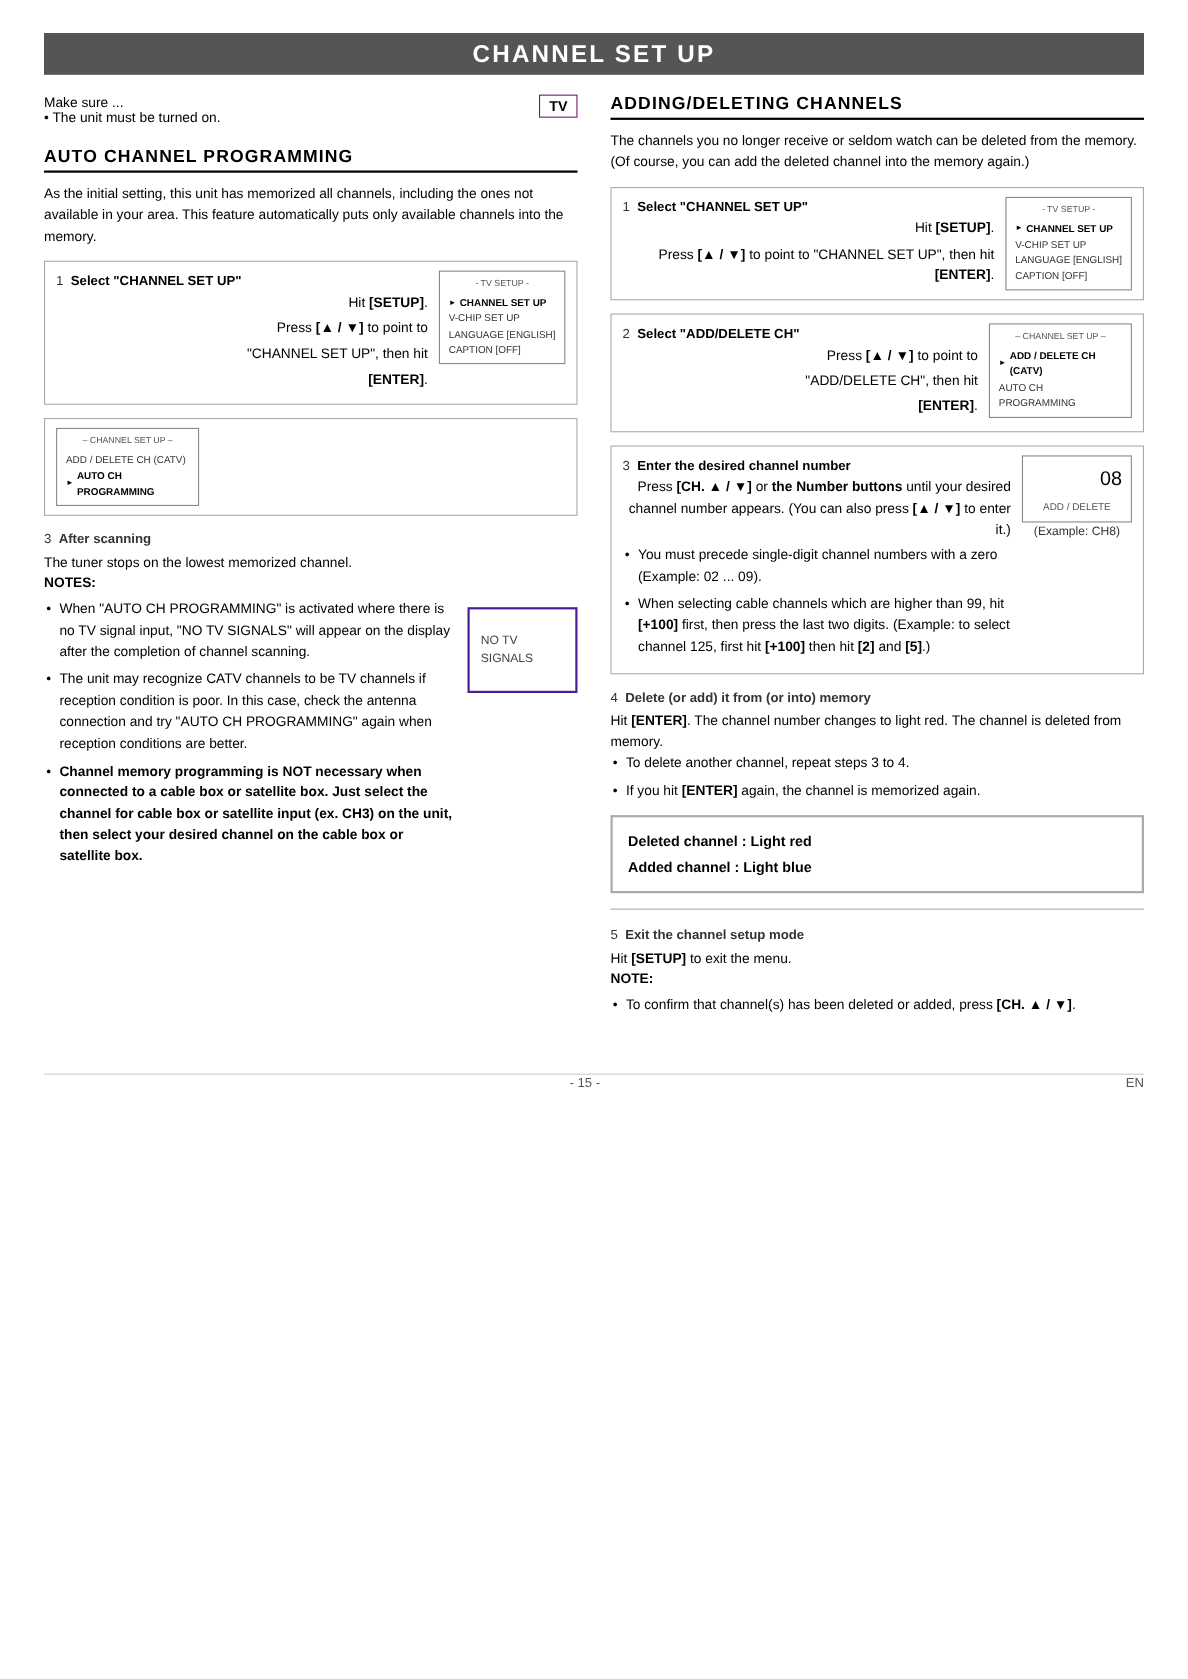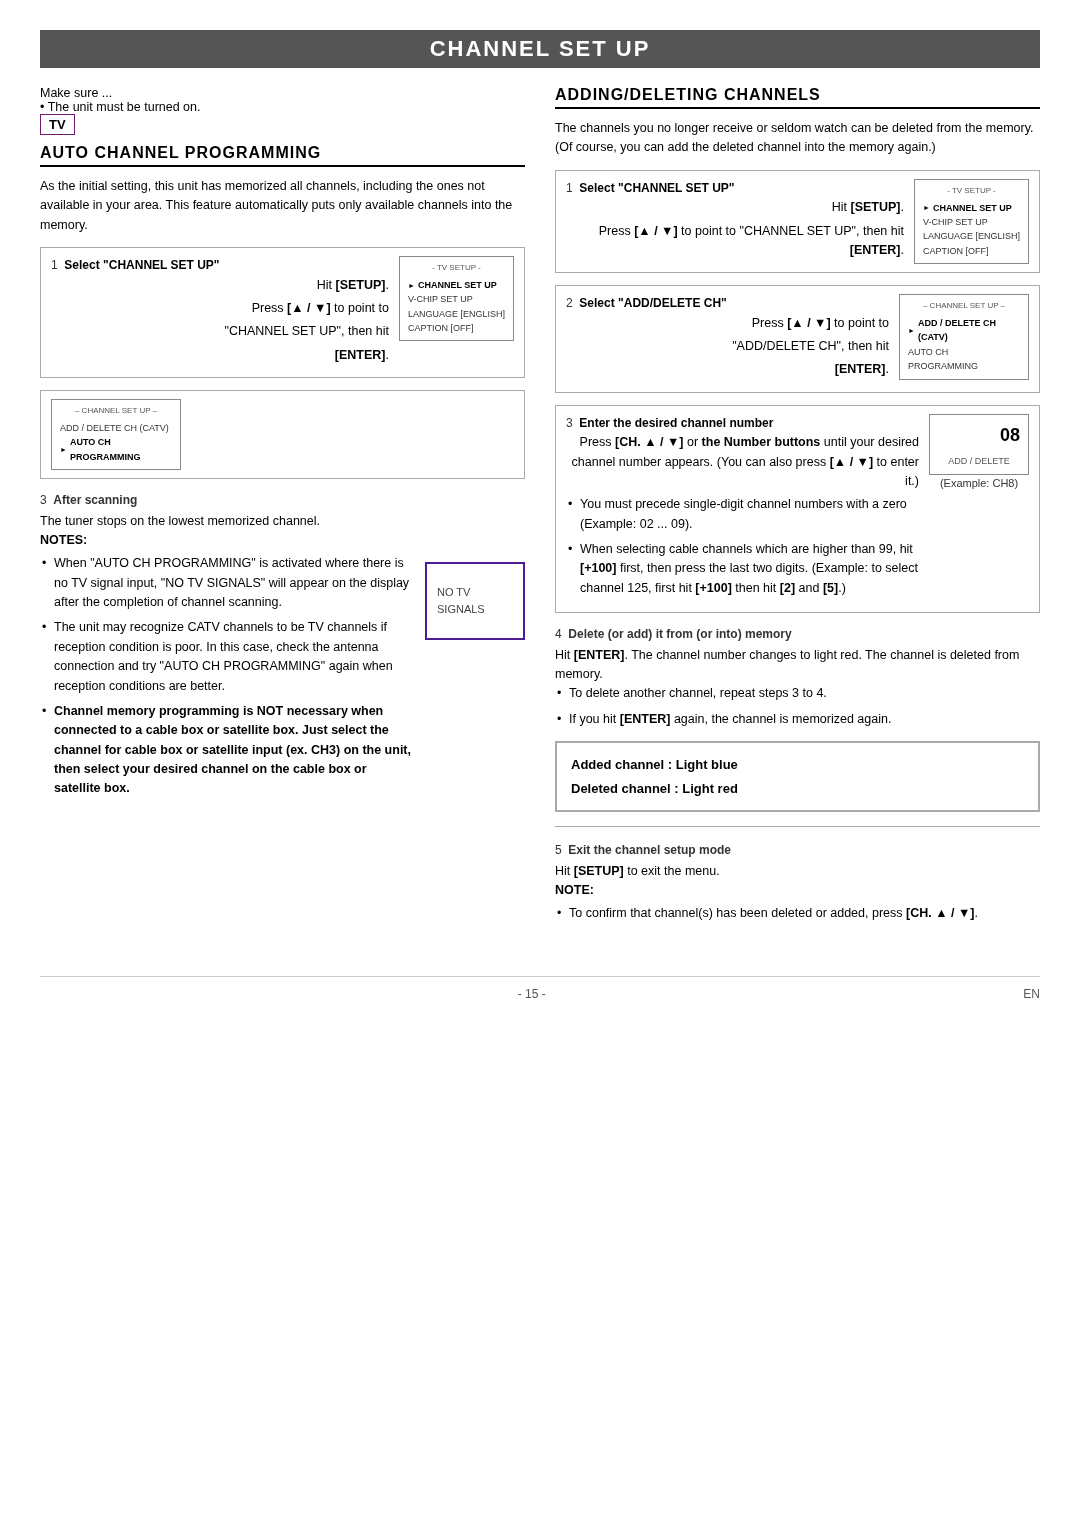"Make sure ..." .make-sure-row { flex-direction: column -> none; margin-bottom: 9px -> 20px }
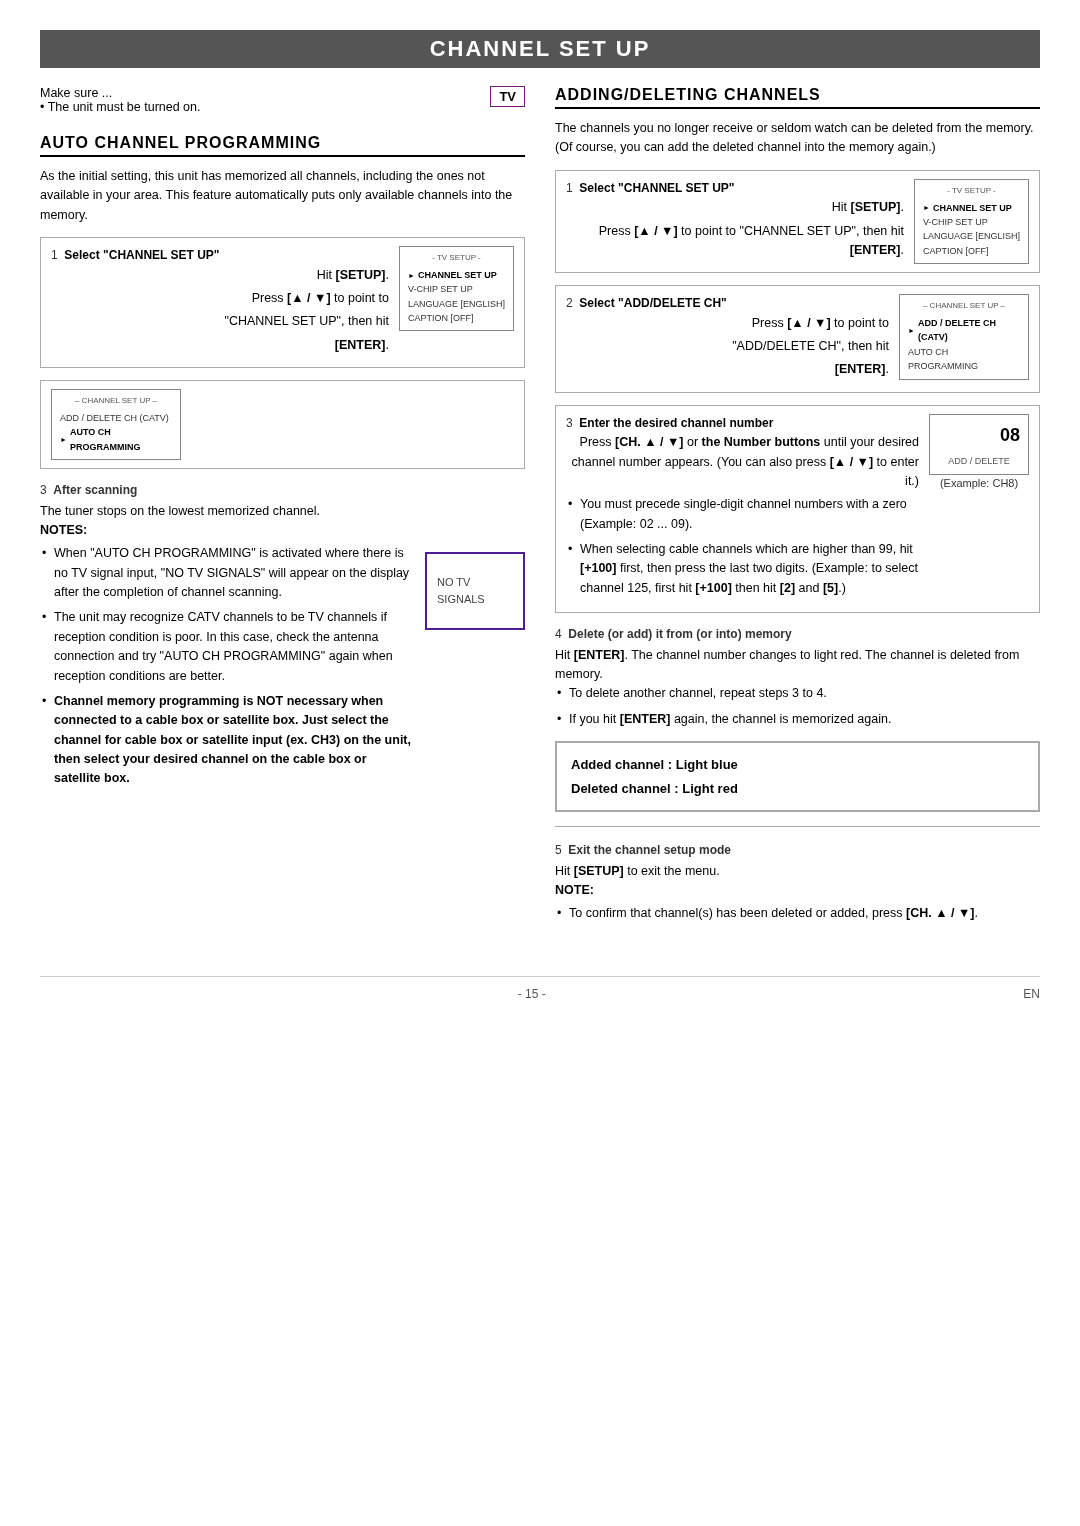"08" .screen-box .screen-num { font-weight: bold -> normal }
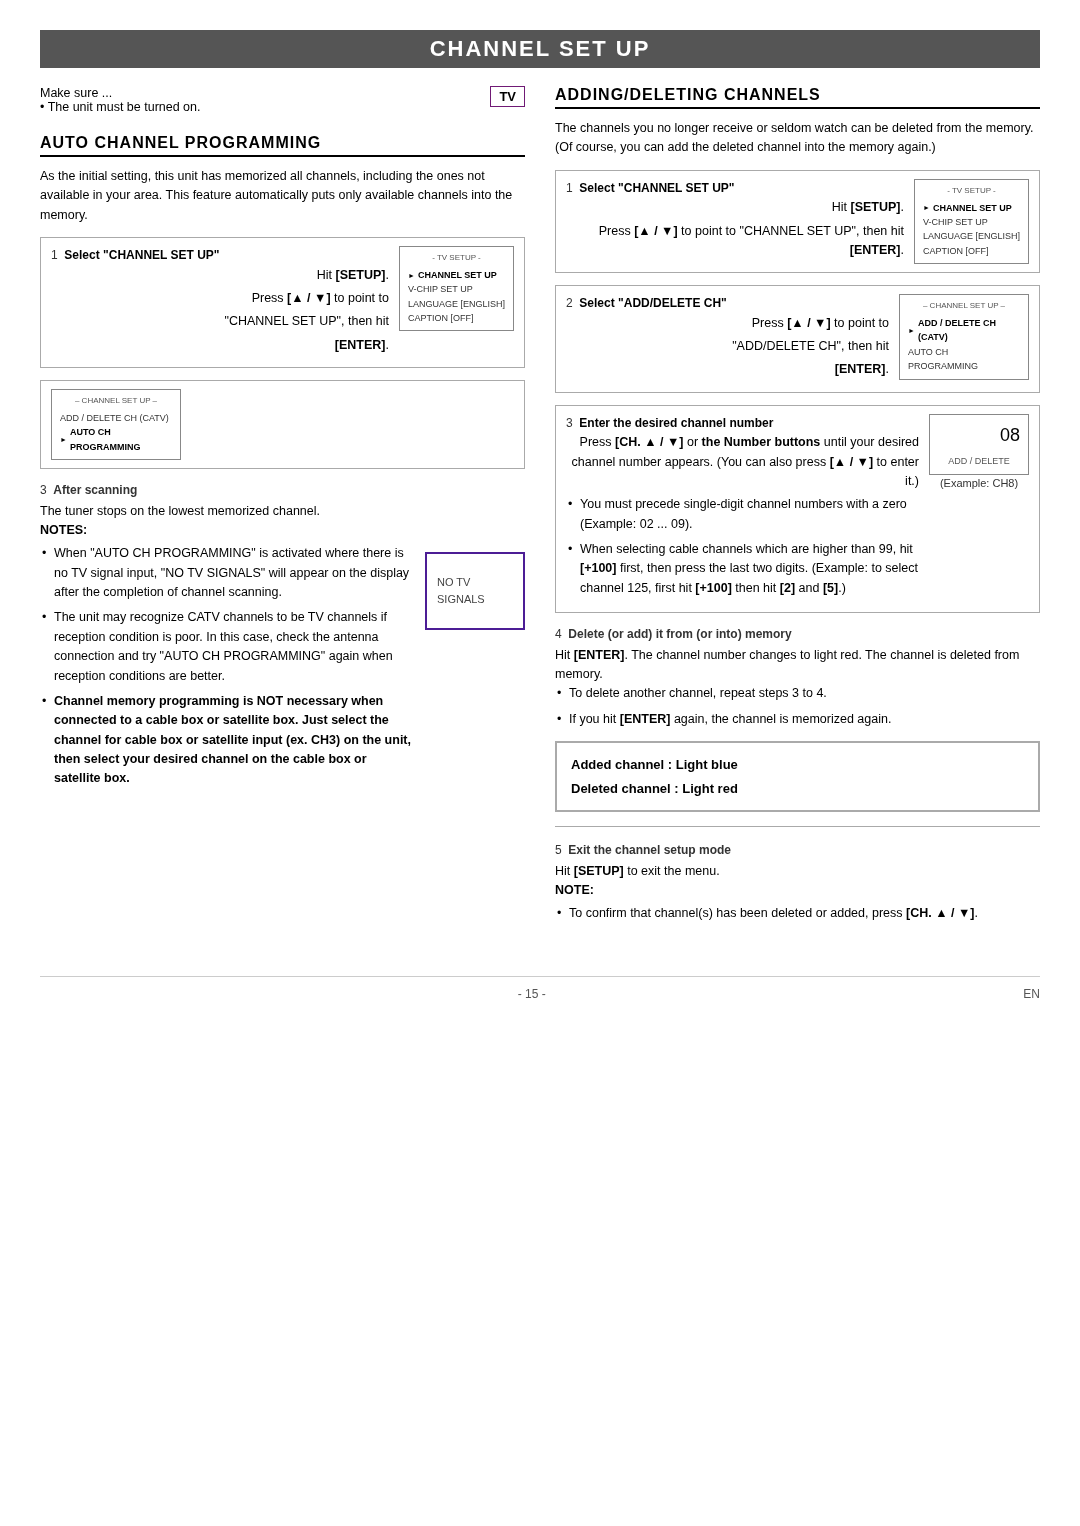"Added channel : Light blue" div { order: before "Deleted channel : Light red" -> after "Deleted channel : Light red" }
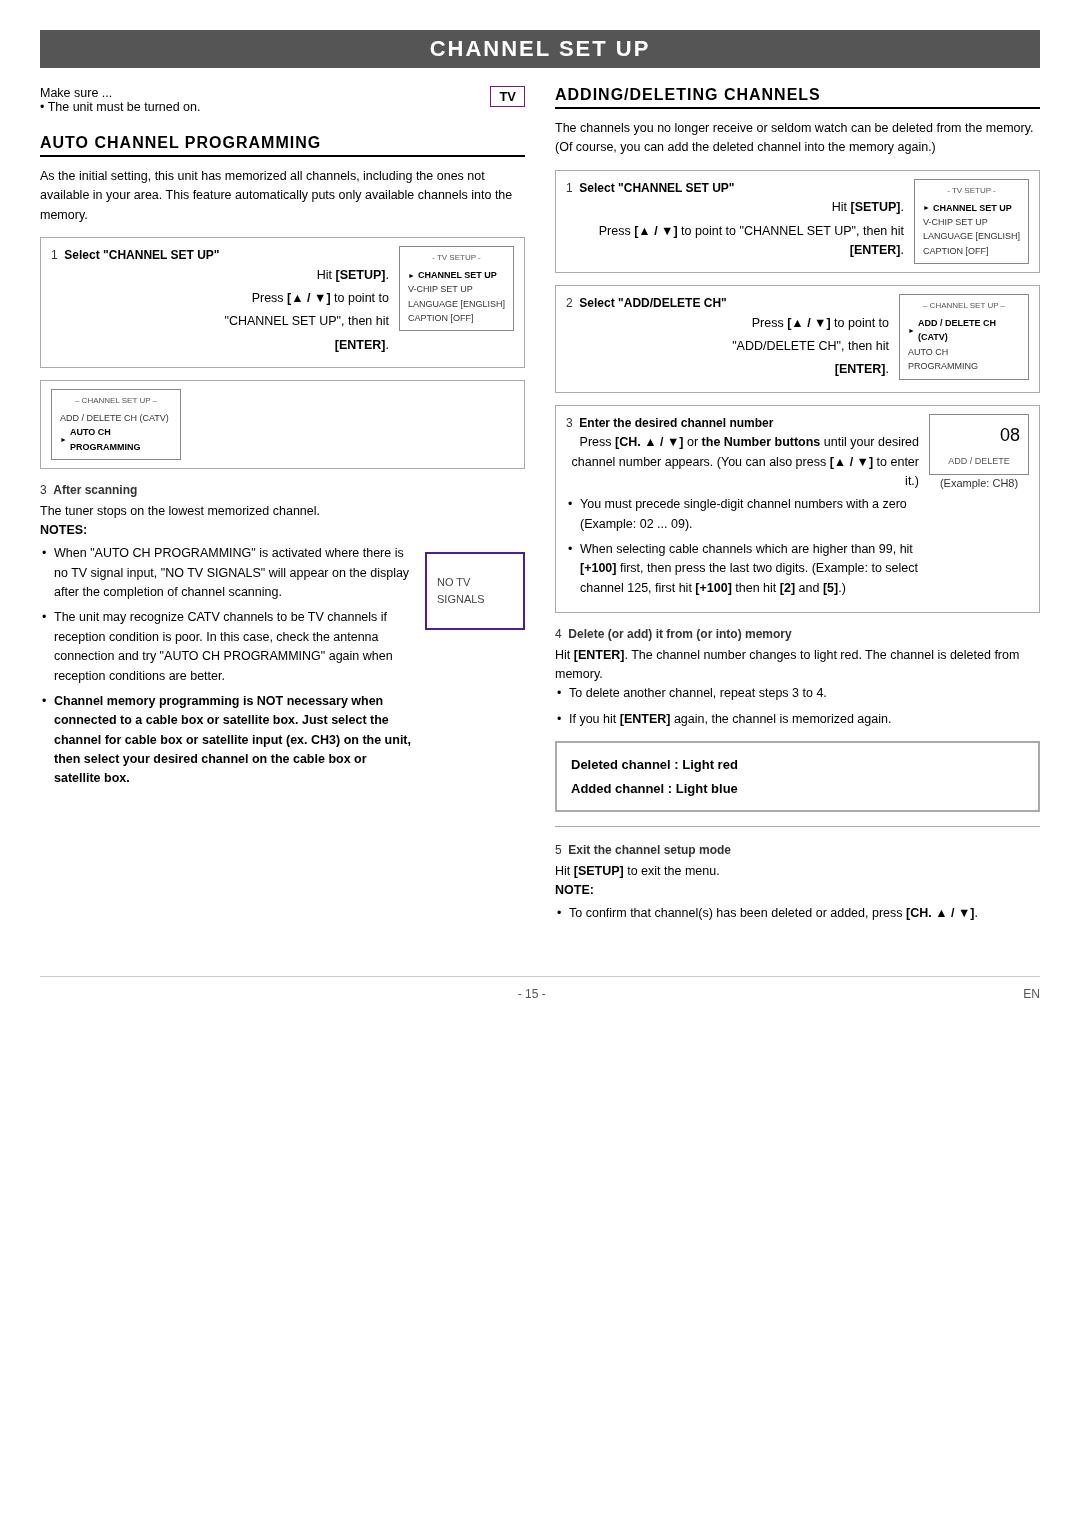"- 15 -" .page-footer { padding-top: 10px -> none }
